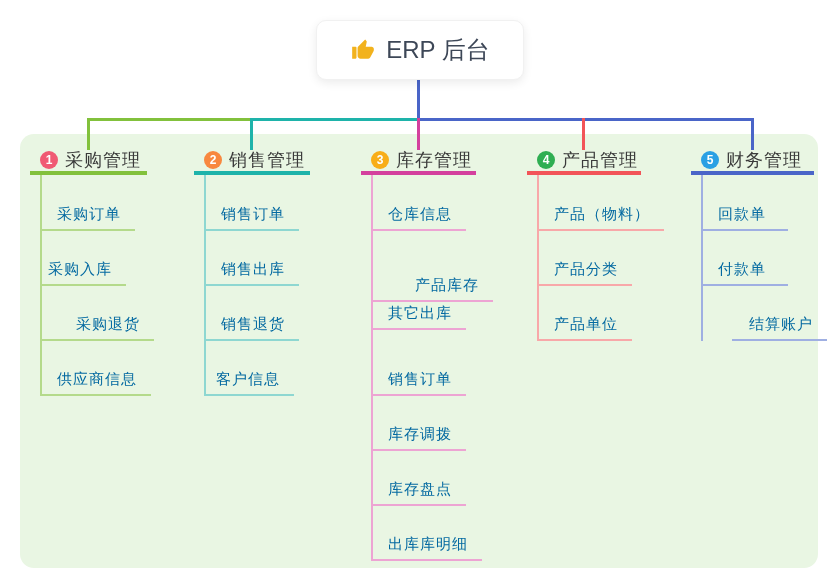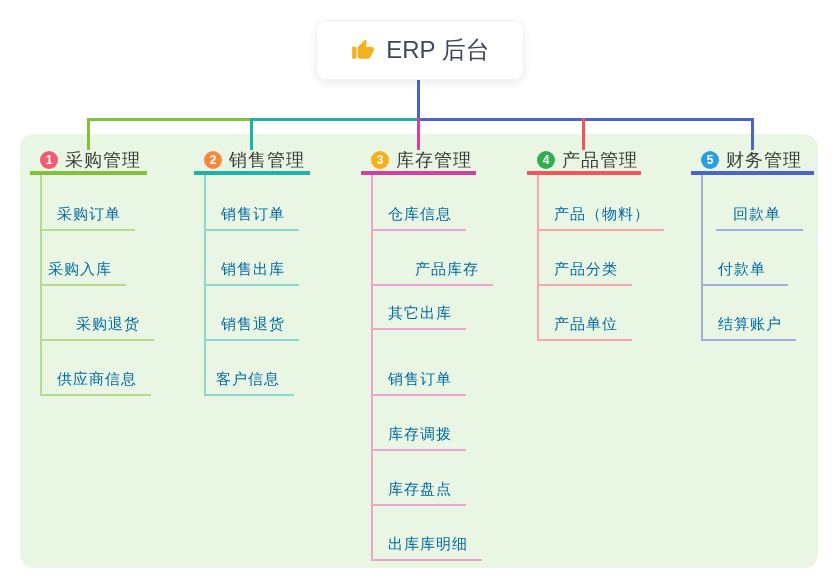"回款单" div.child { margin-left: 15px -> none }
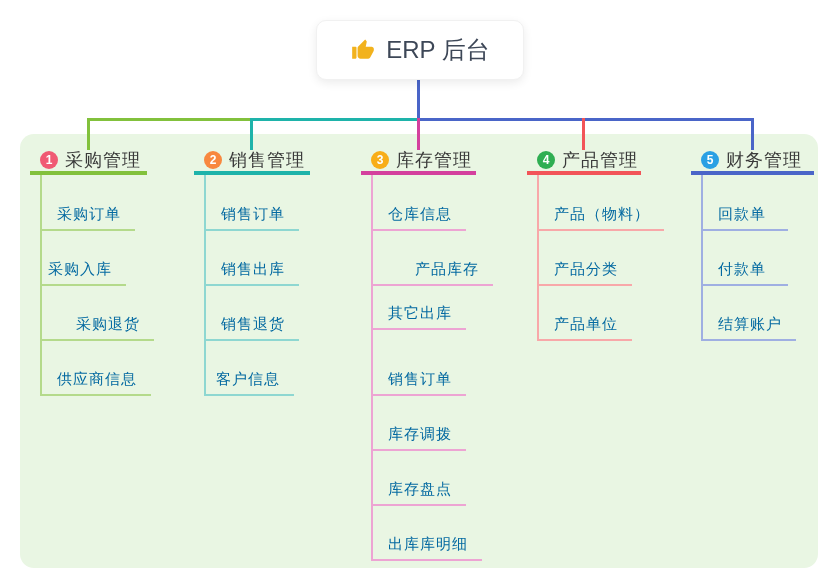"产品库存" div.child { top: 108px -> 124px }
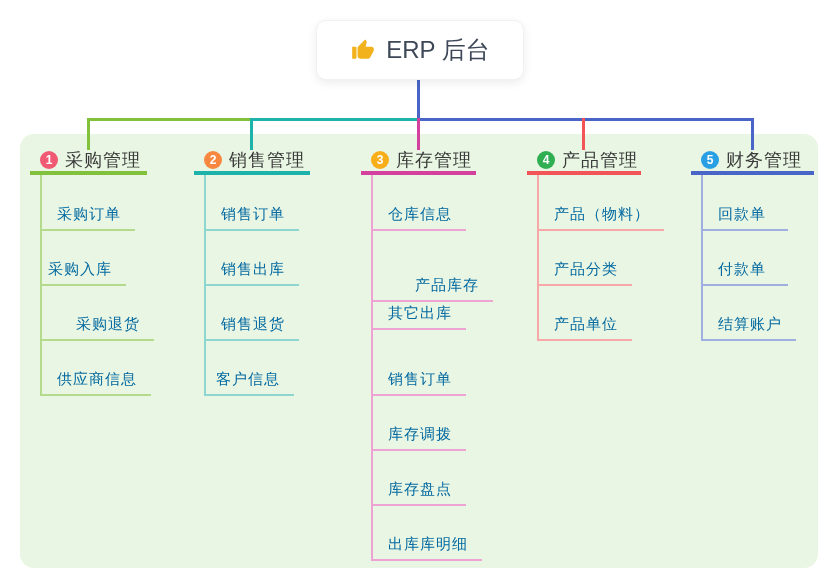"结算账户" div.child { margin-left: none -> 31px }
